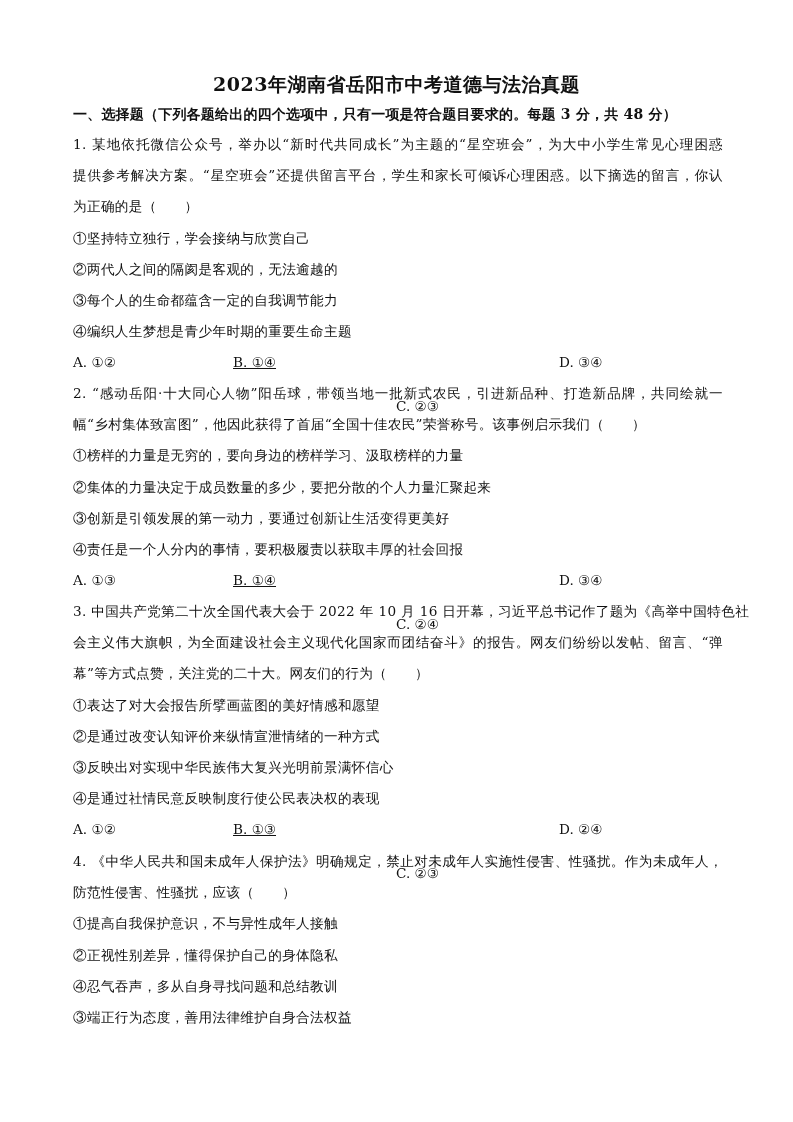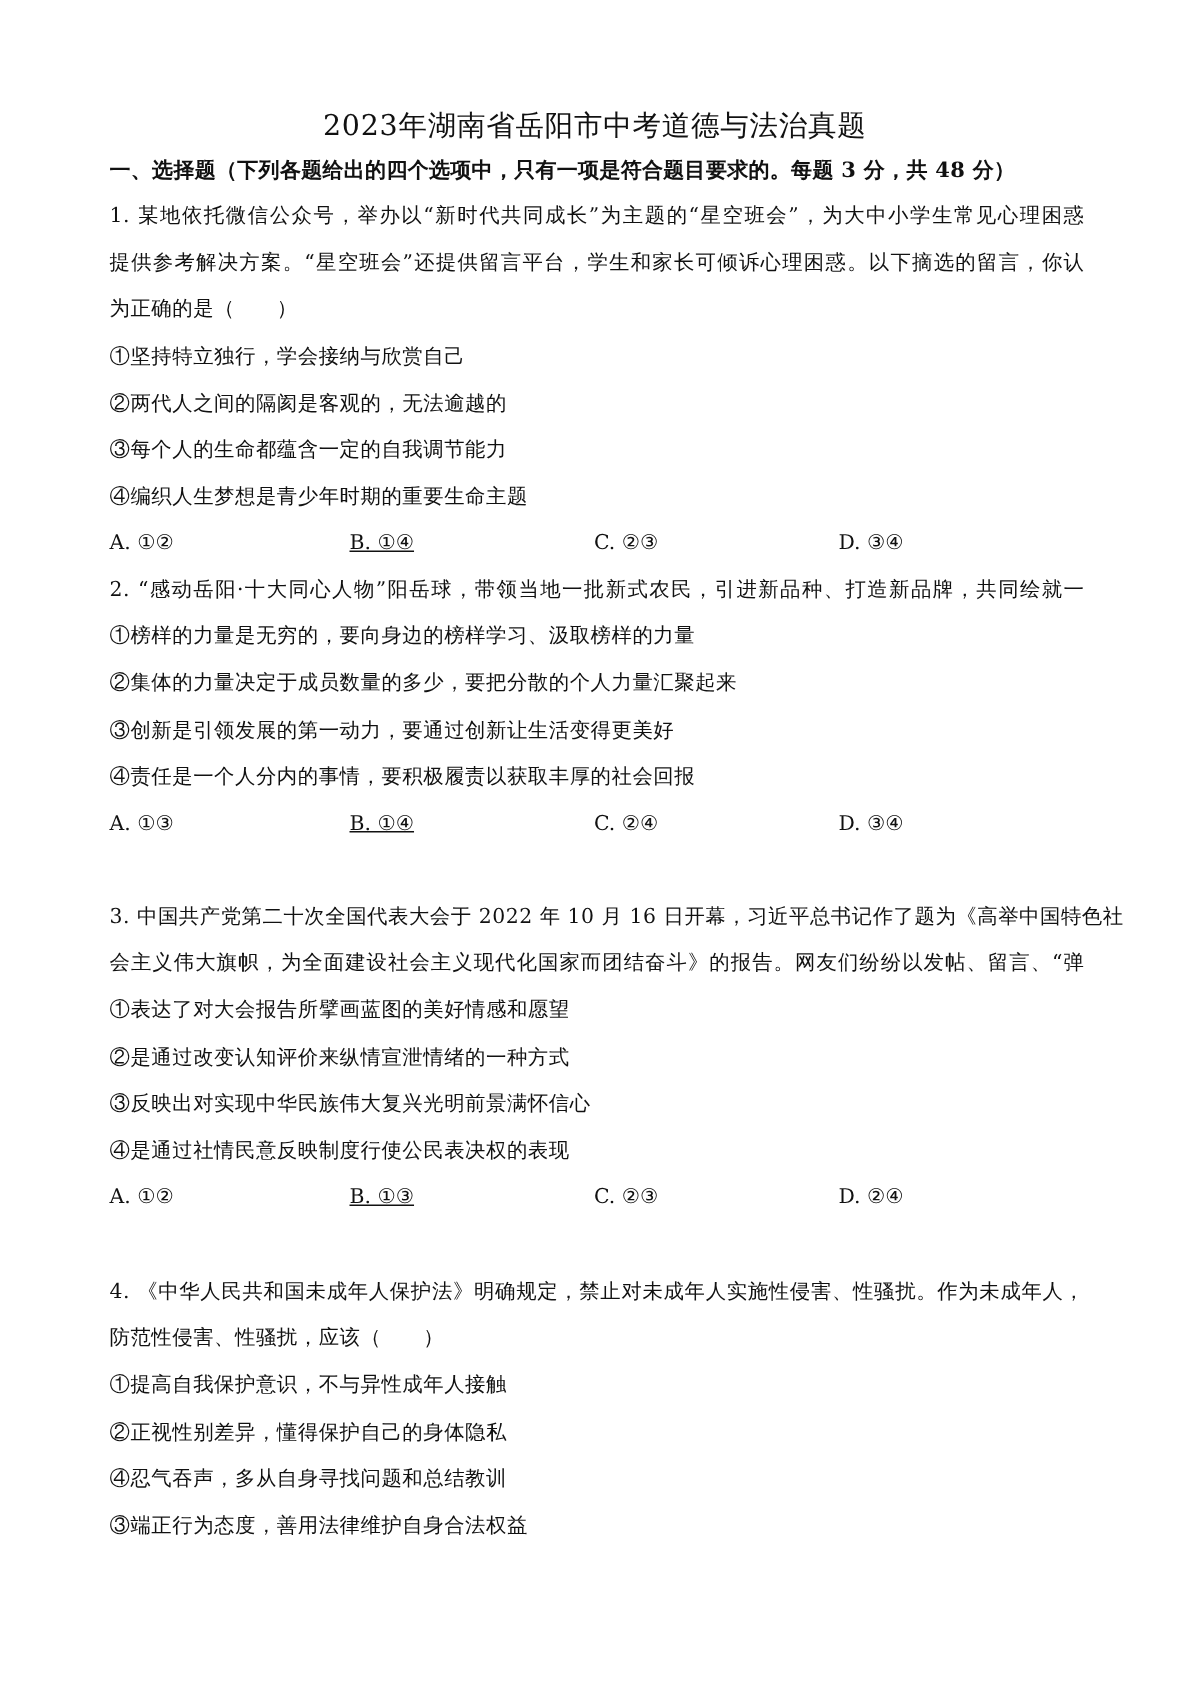"2023年湖南省岳阳市中考道德与法治真题" .title { font-weight: normal -> bold }
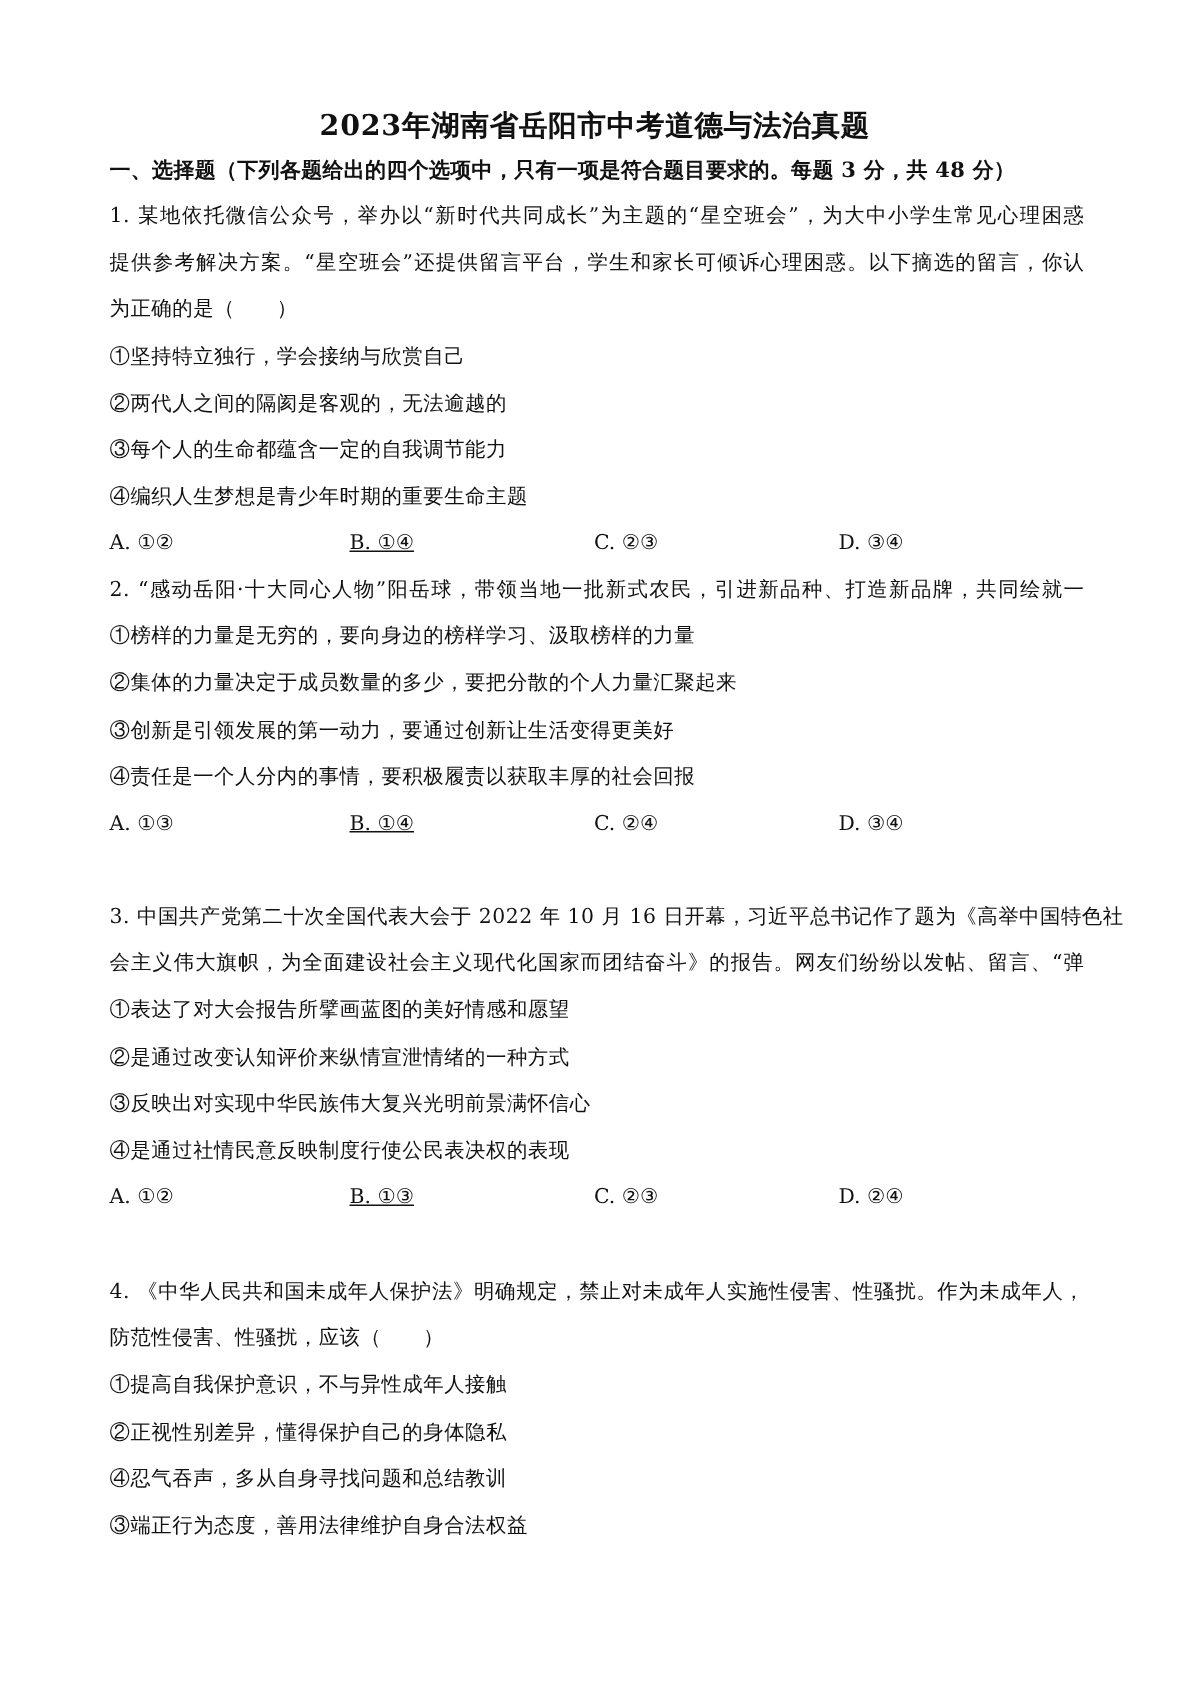"C. ②③" .choice.c { margin-top: none -> 44px }
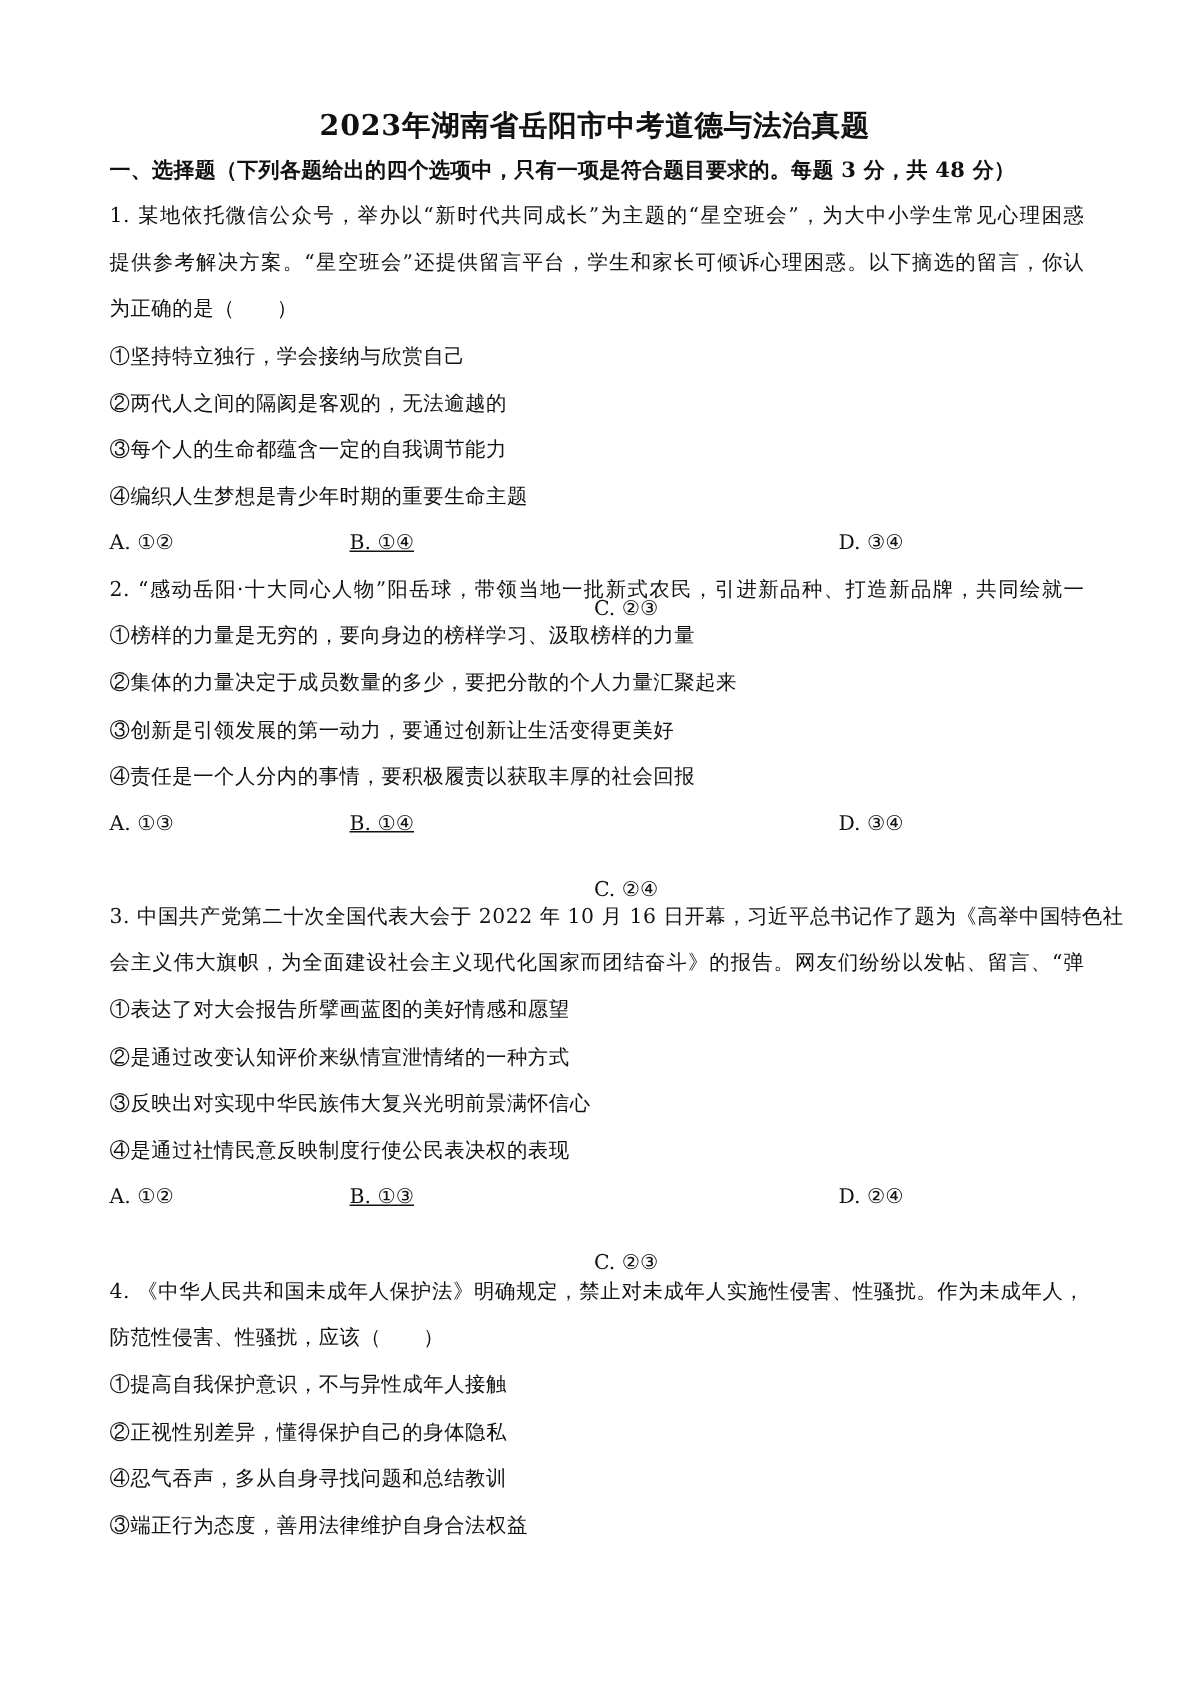"幅“乡村集体致富图”，他因此获得了首届“全国十佳农民”荣誉称号。该事例启示我们（" div.line { html: none -> <div>幅“乡村集体致富图”，他因此获得了首届“全国十佳农民”荣誉称号。该事例启示我们（ ）</div> }
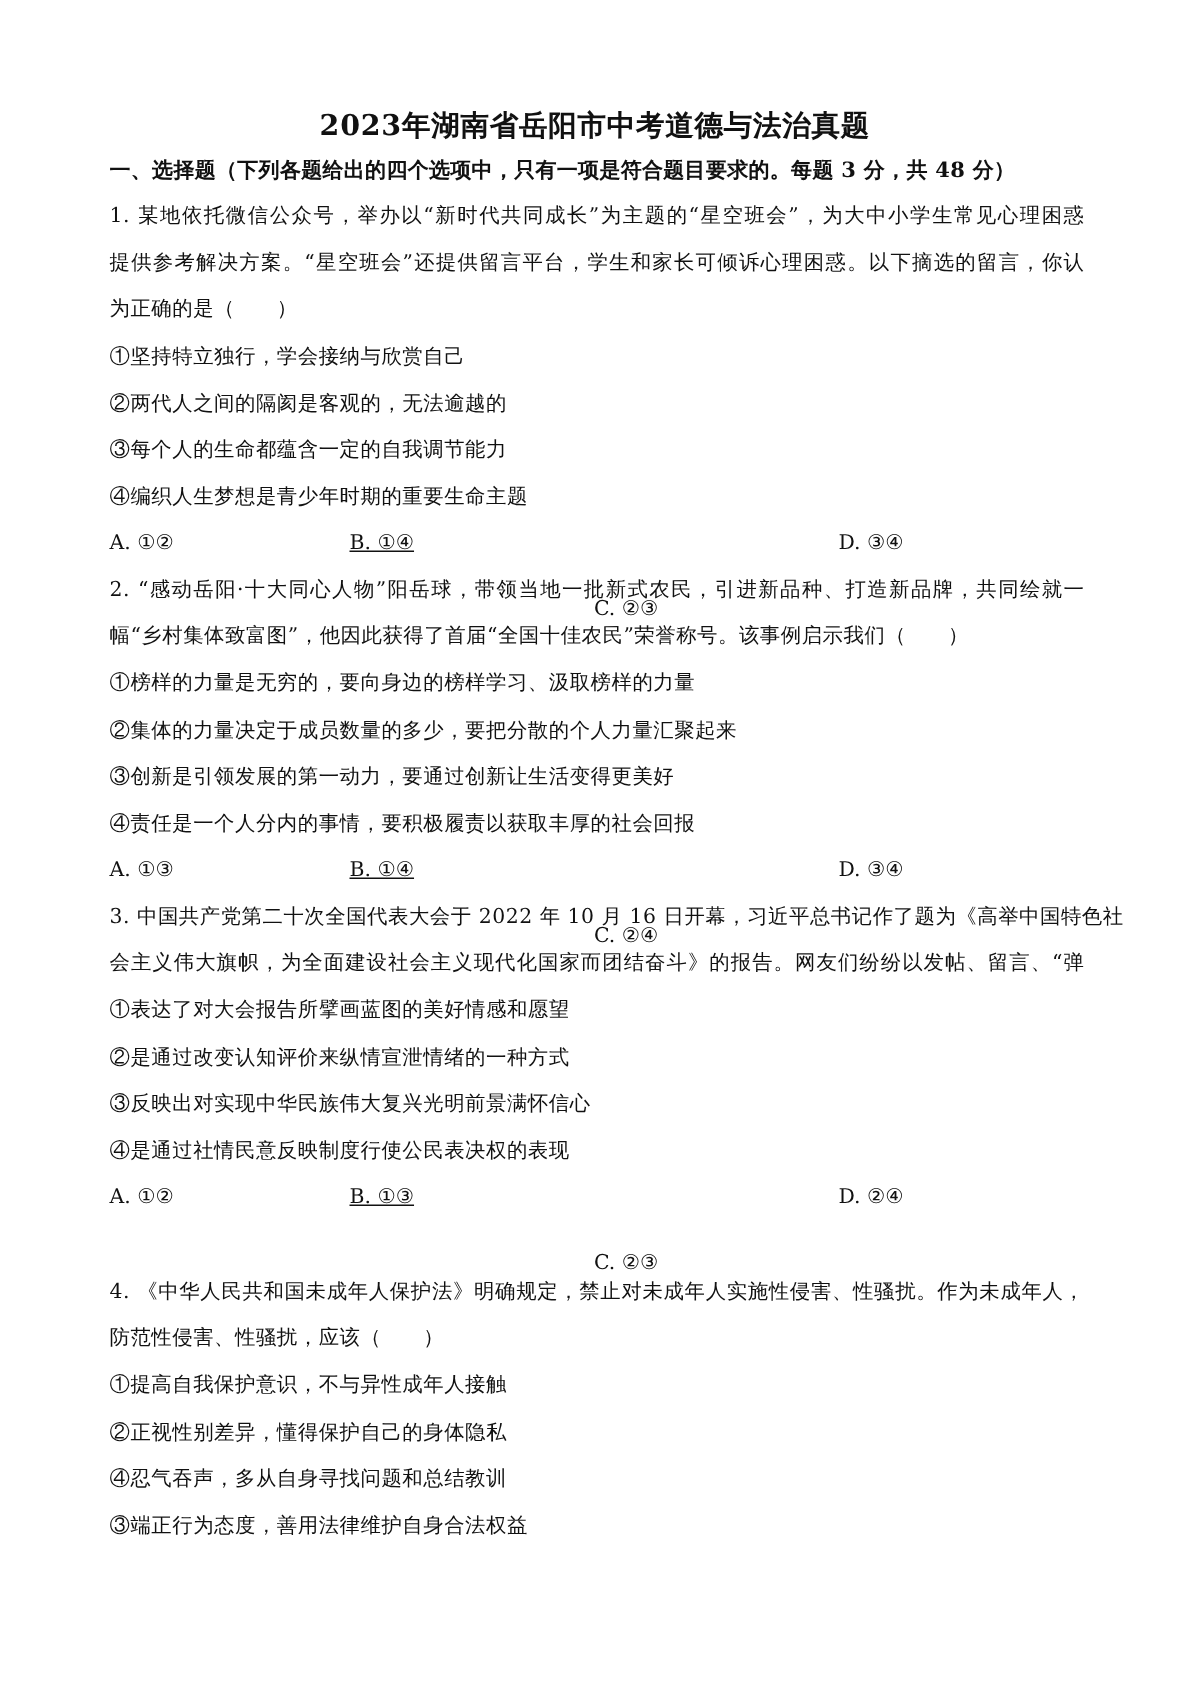"幕”等方式点赞，关注党的二十大。网友们的行为（ ）" div.line { html: none -> <div>幕”等方式点赞，关注党的二十大。网友们的行为（ ）</div> }
